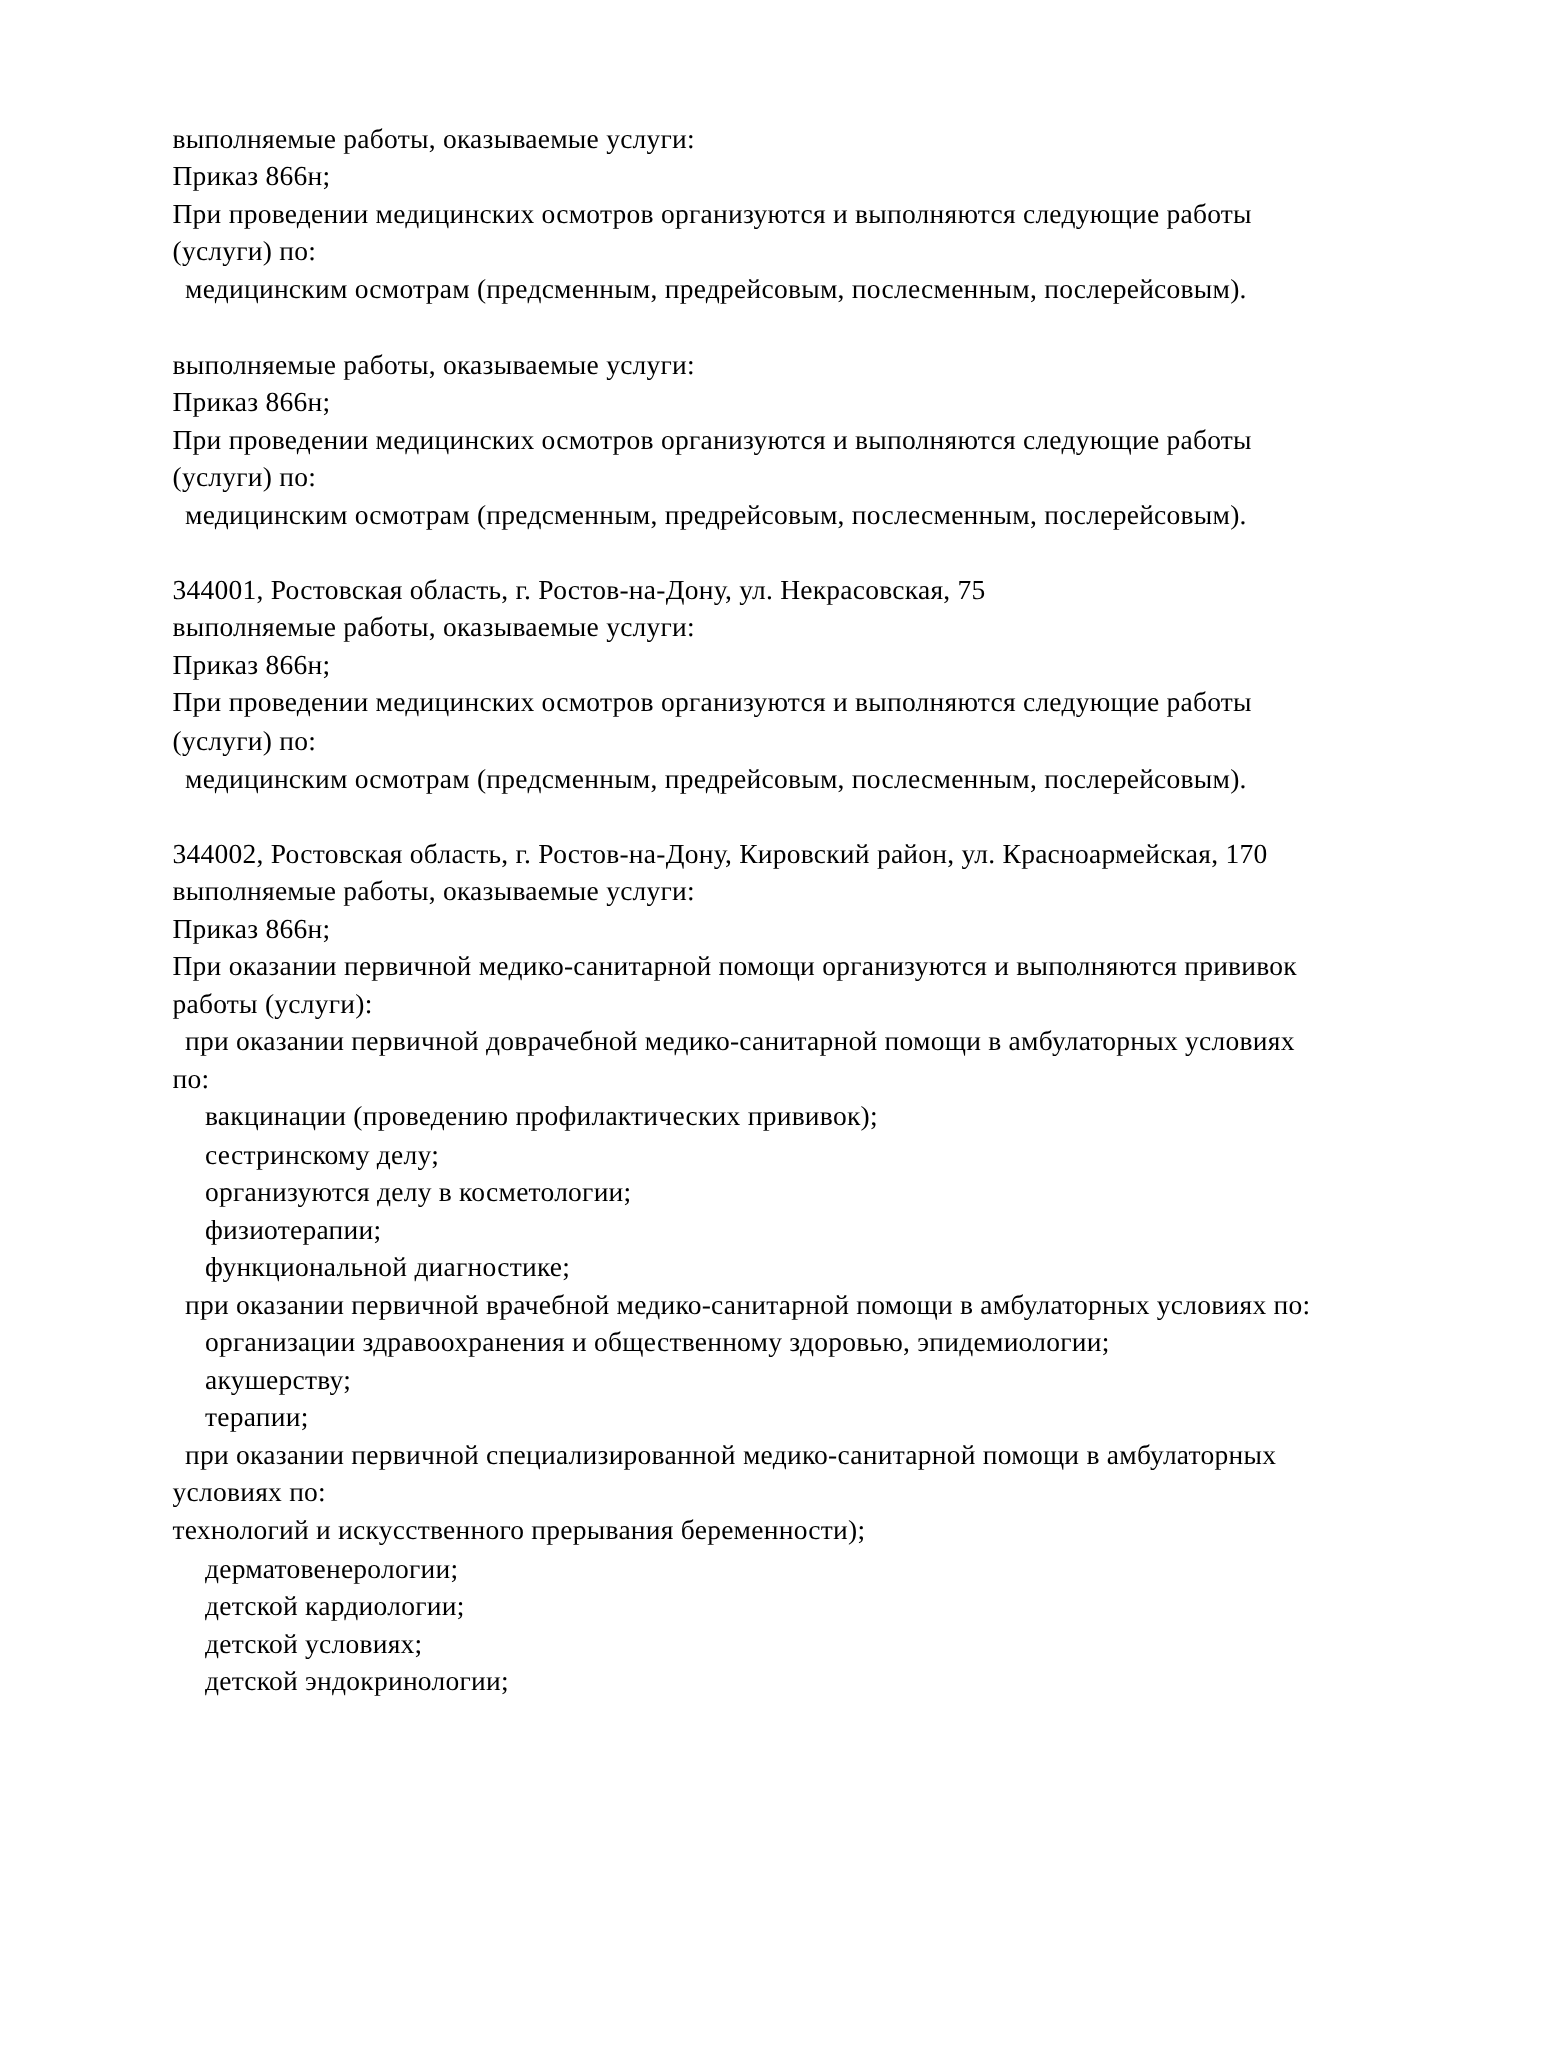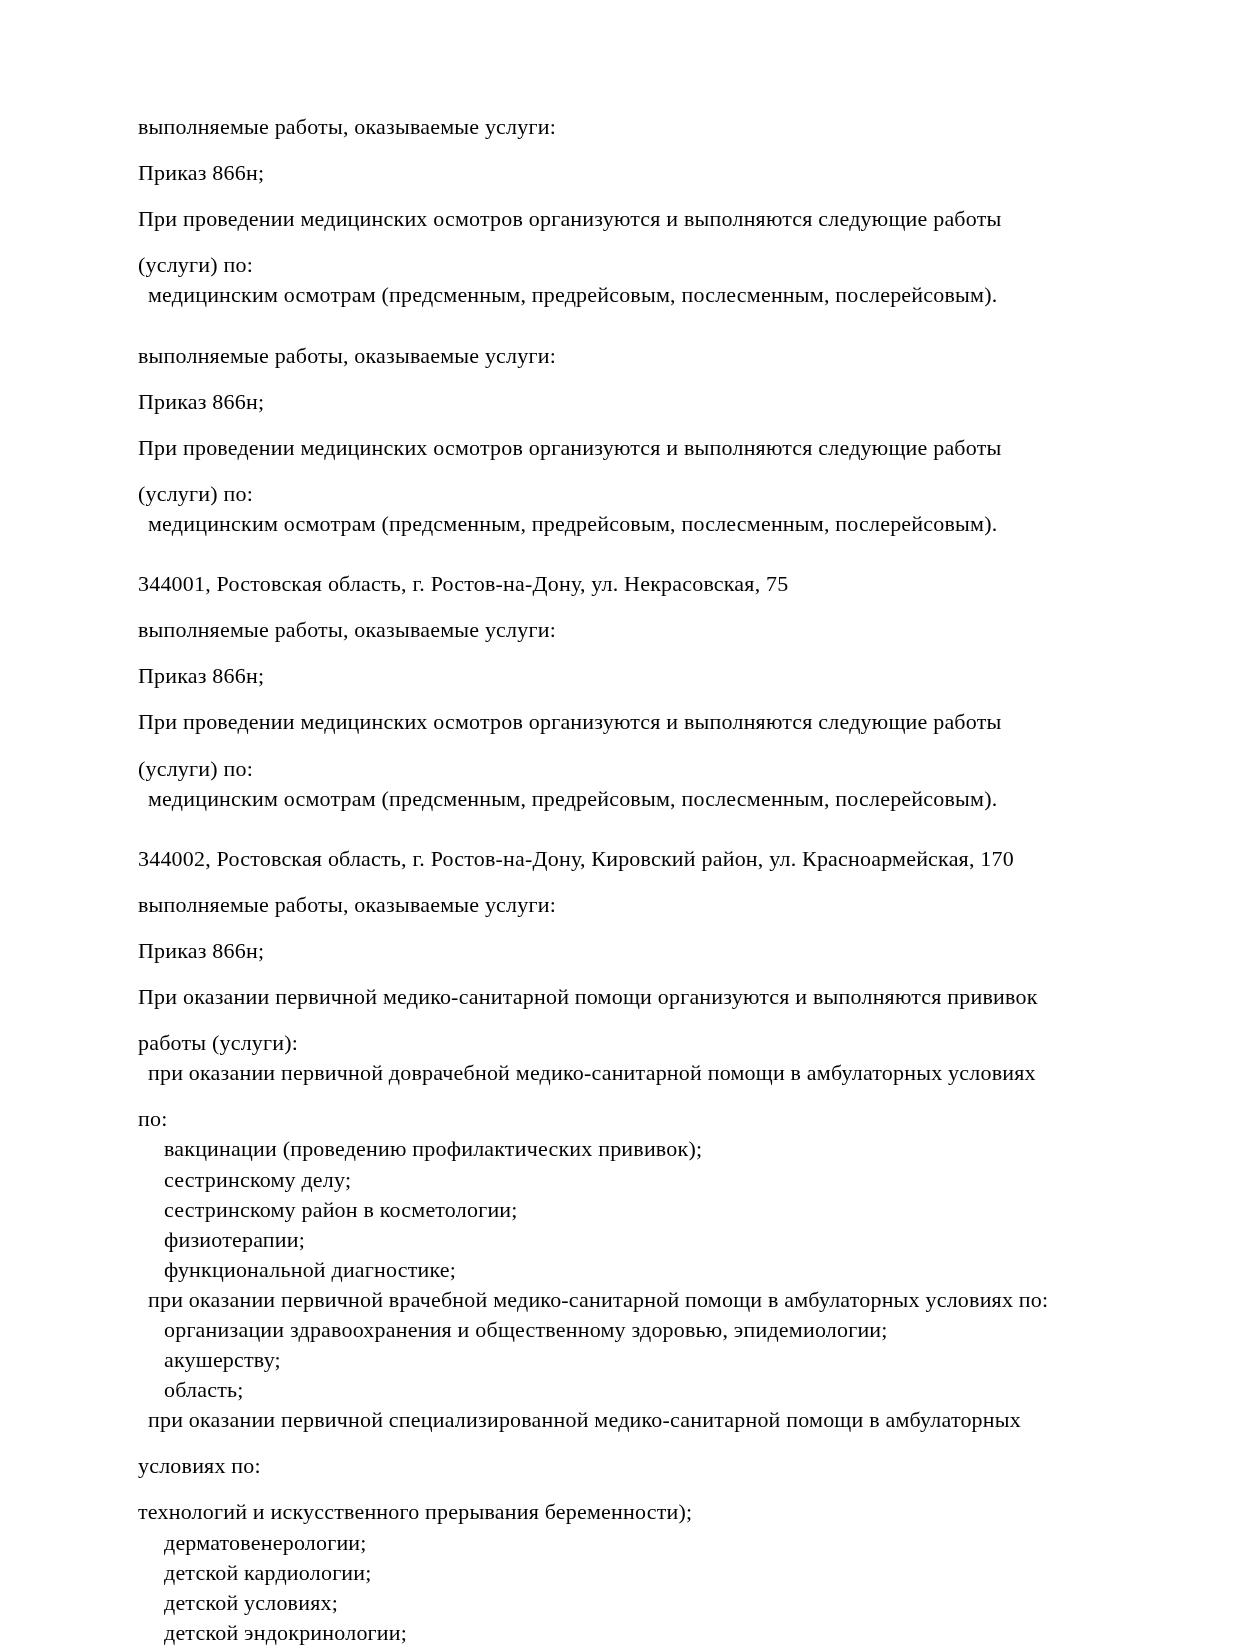"выполняемые работы, оказываемые услуги:" .indent-0 { margin-top: 16px -> none }
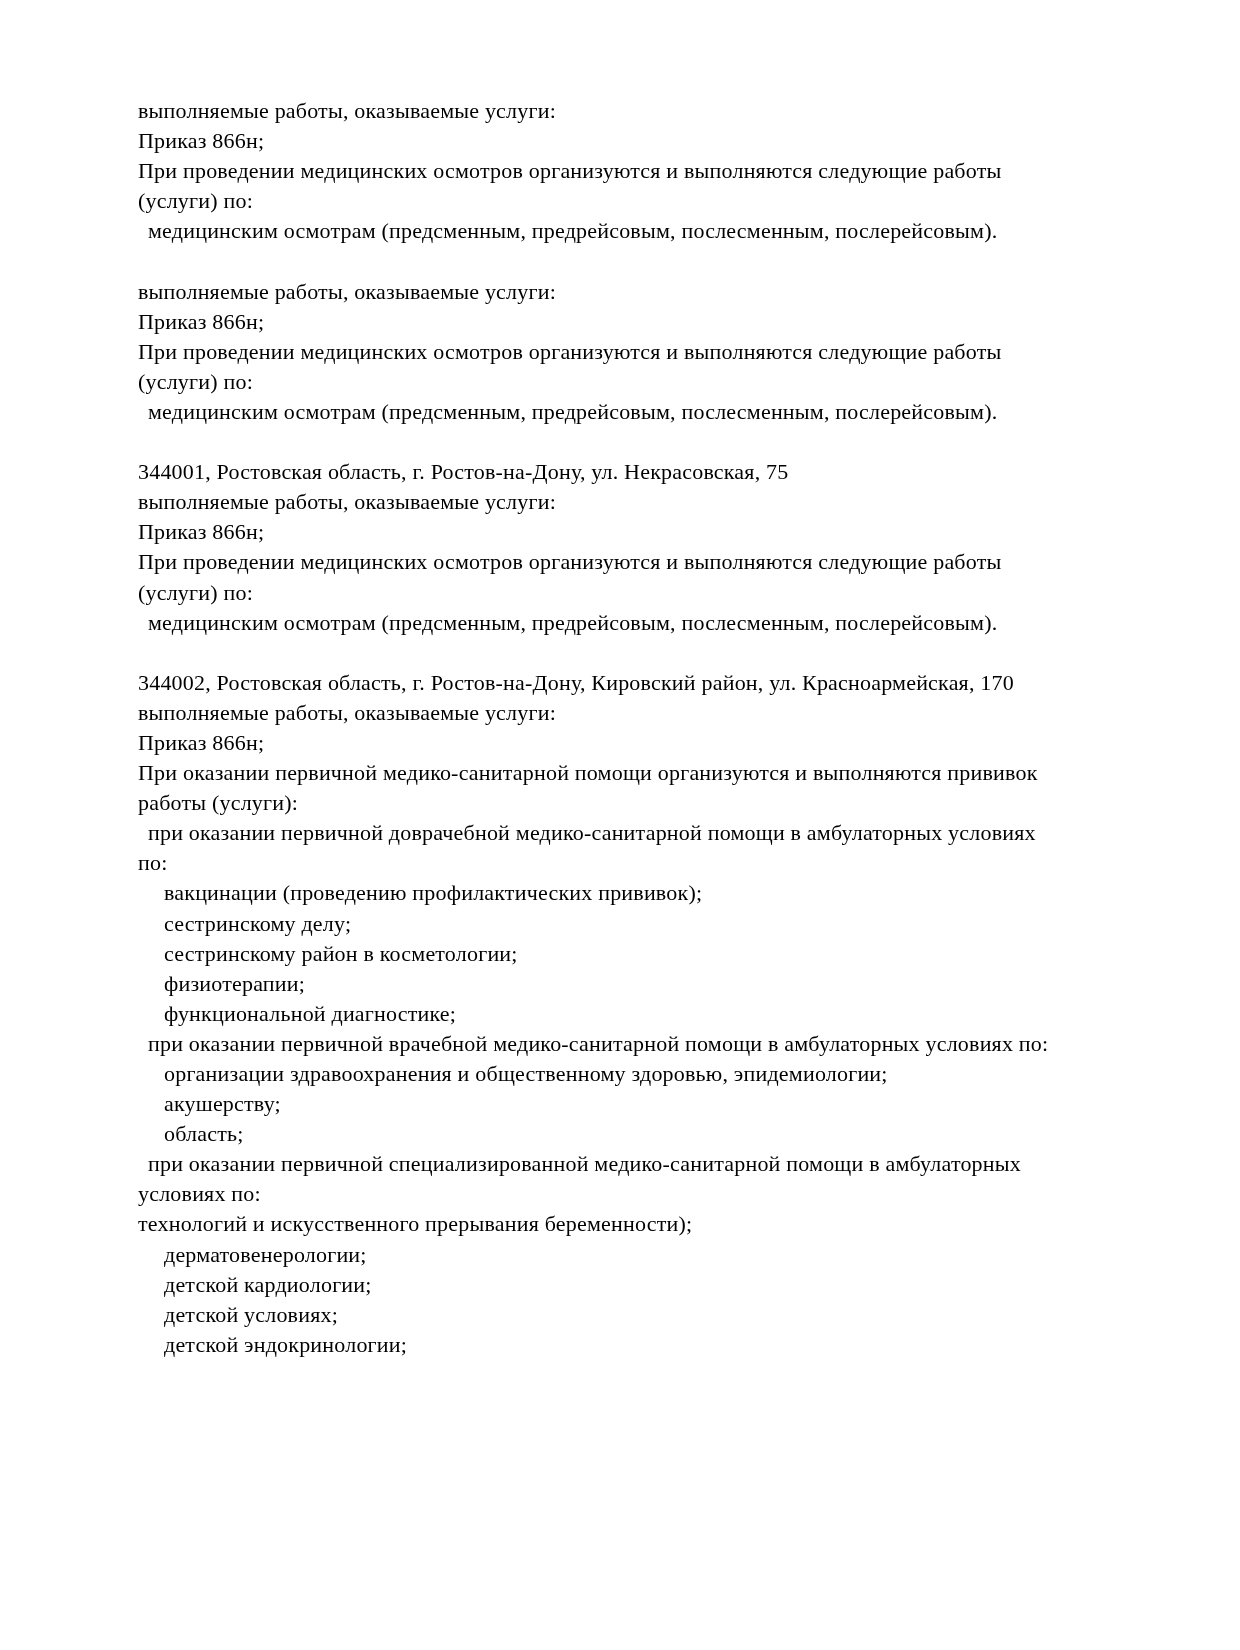"сестринскому район в косметологии;" div.line { text: сестринскому район -> организуются делу }
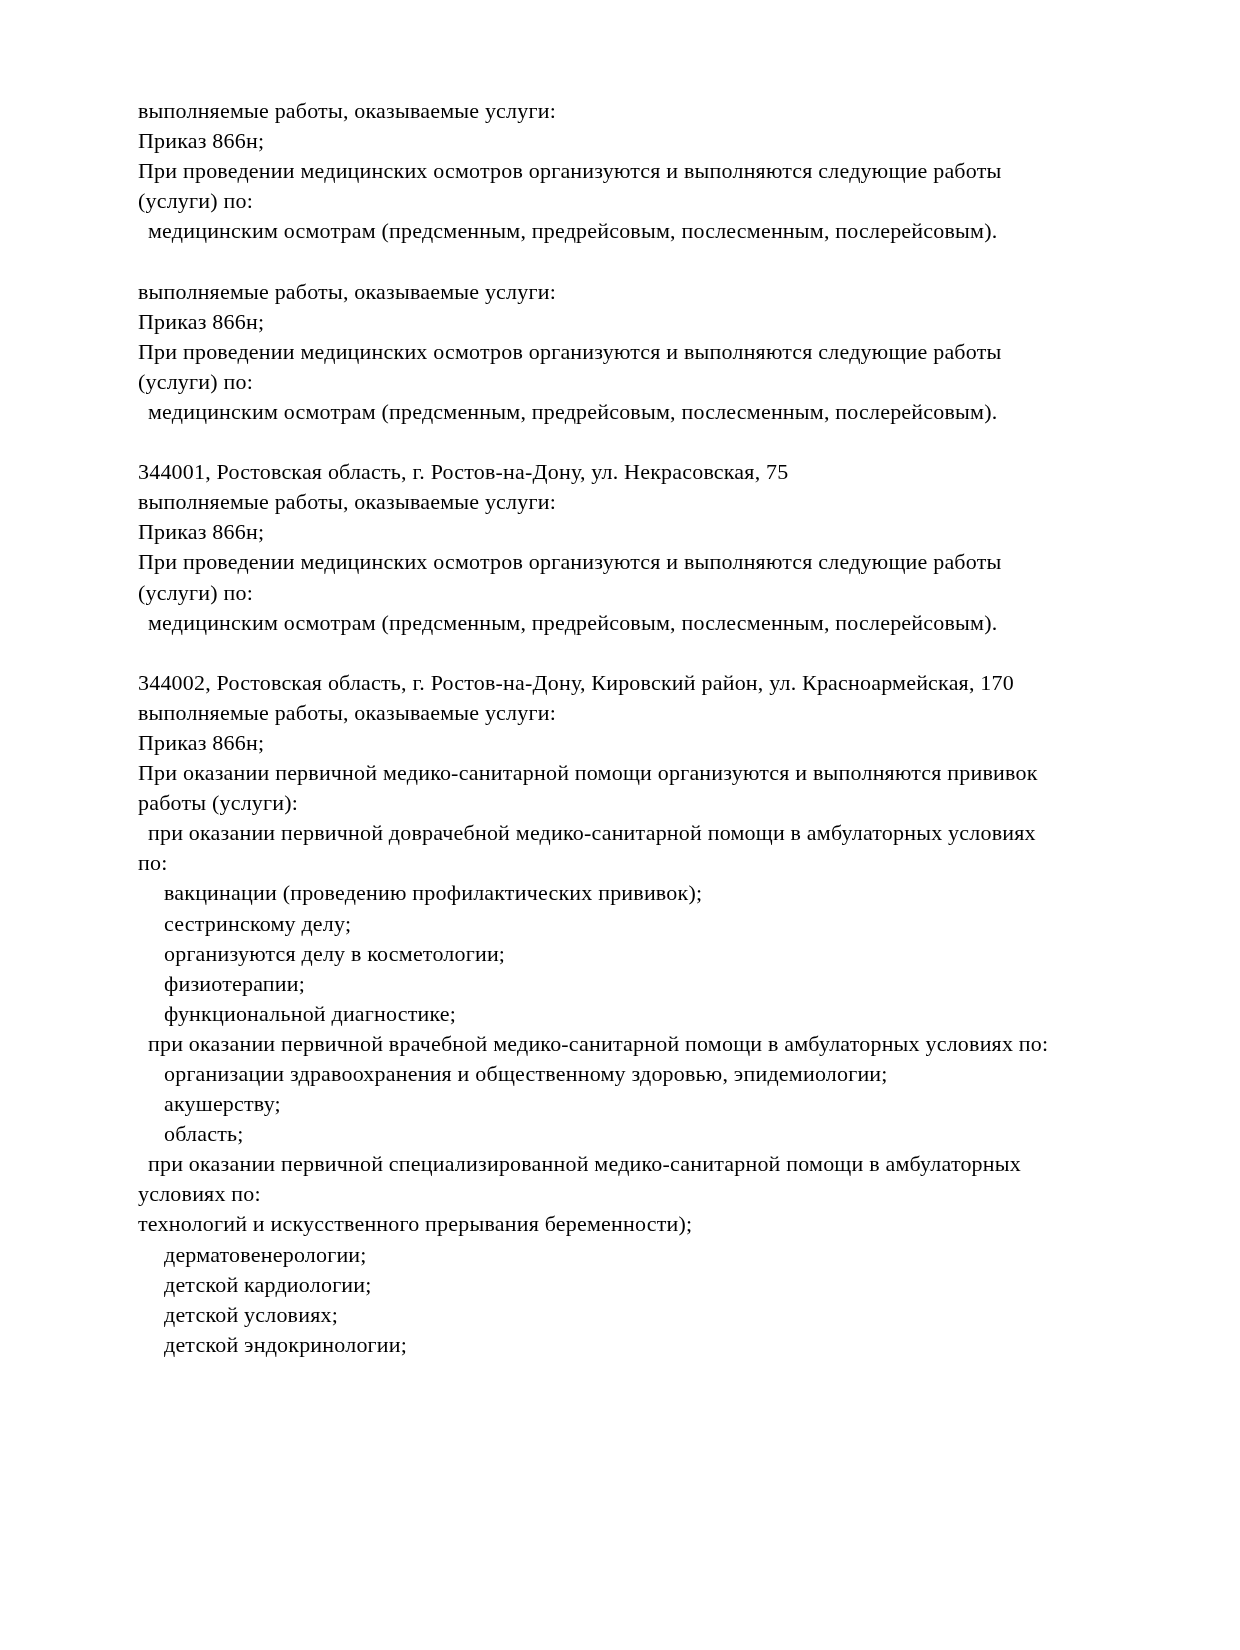"область;" div.line { text: область -> терапии }
